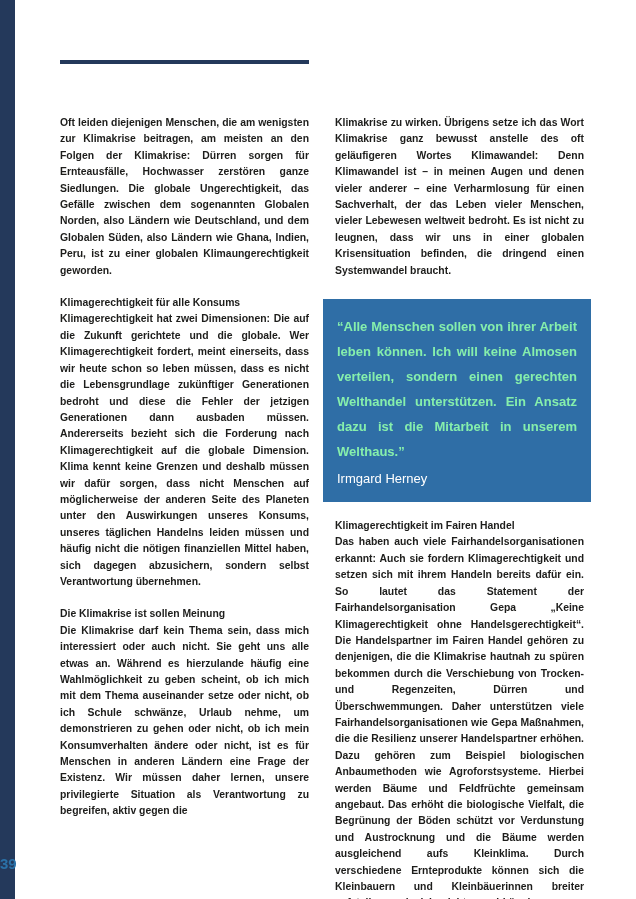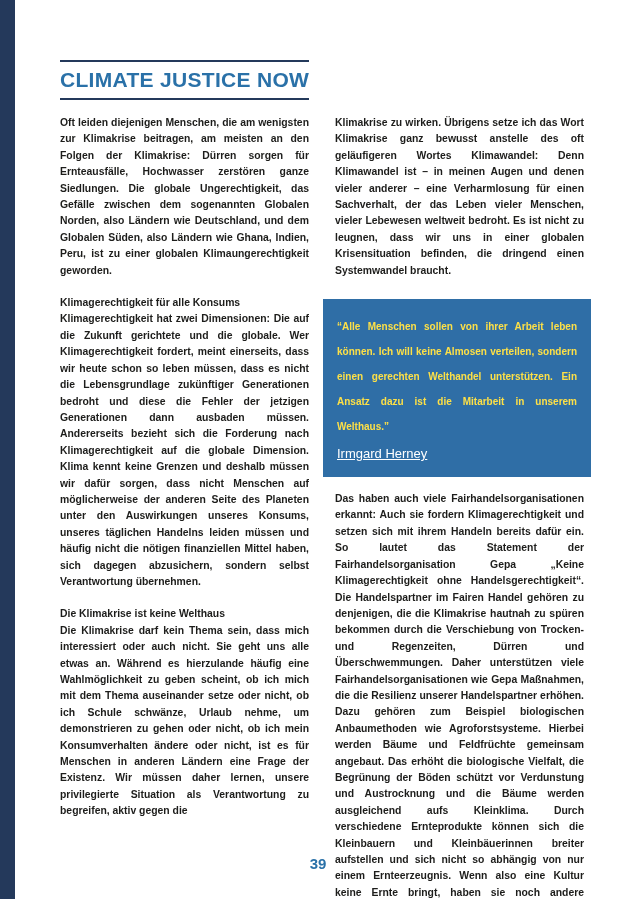"CLIMATE JUSTICE NOW" h1 { html: <h1>CLIMATE JUSTICE NOW</h1> -> none }
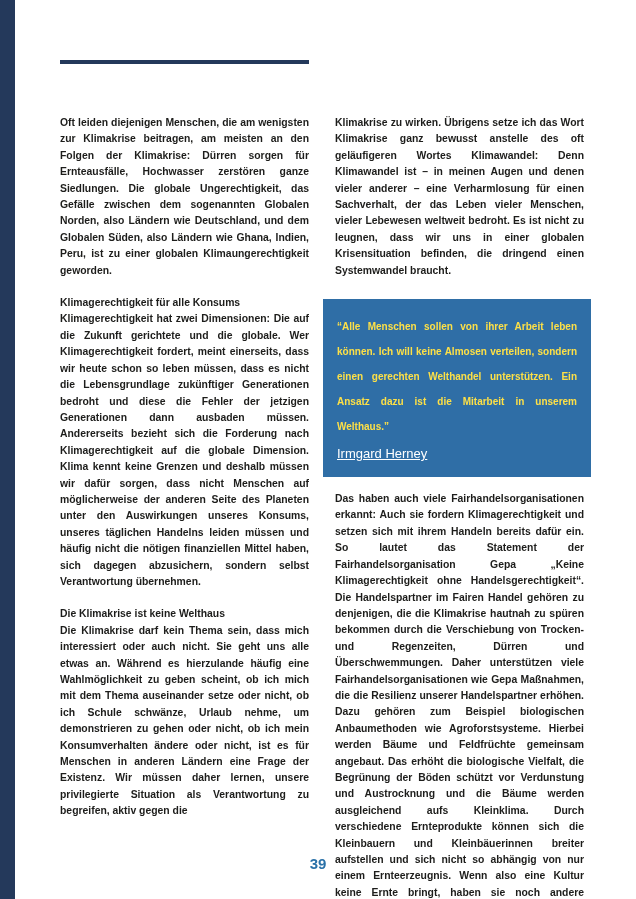"“Alle Menschen sollen von ihrer" .quote-text { color: #fde047 -> #86efac; font-size: 10px -> 13px }
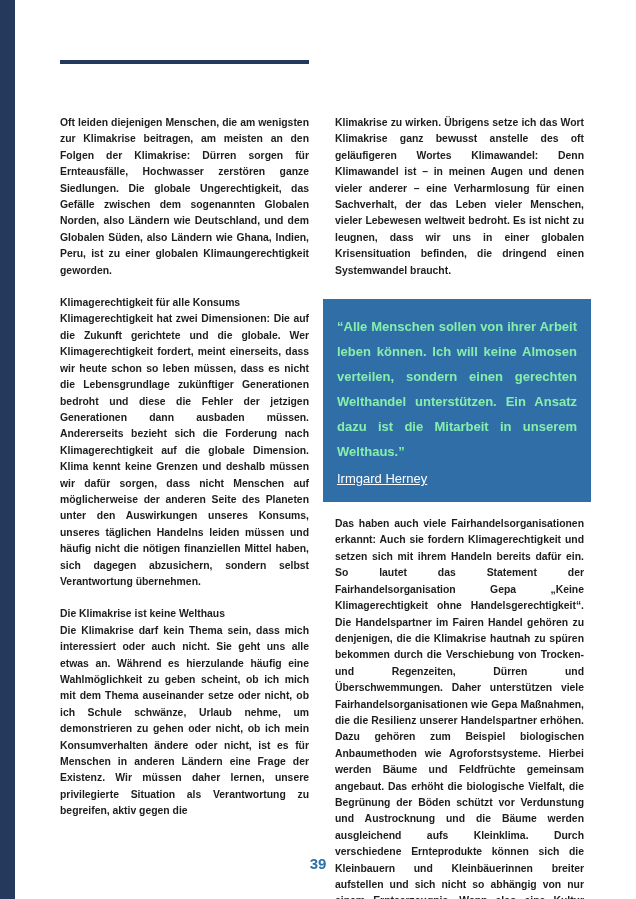"Irmgard Herney" .quote-attribution { text-decoration: underline -> none }
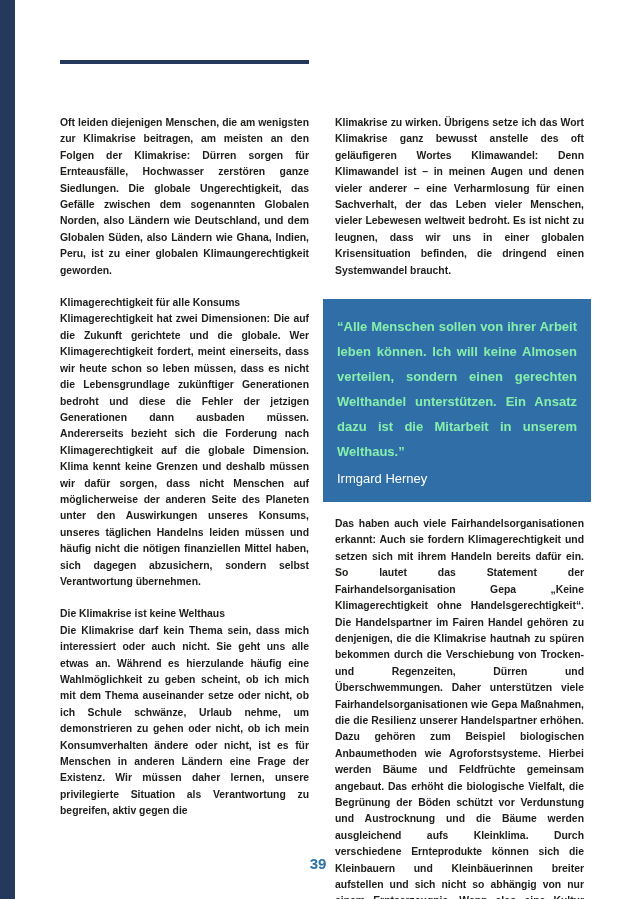"Klimagerechtigkeit im Fairen Handel" h2 { html: none -> <h2>Klimagerechtigkeit im Fairen Handel</h2> }
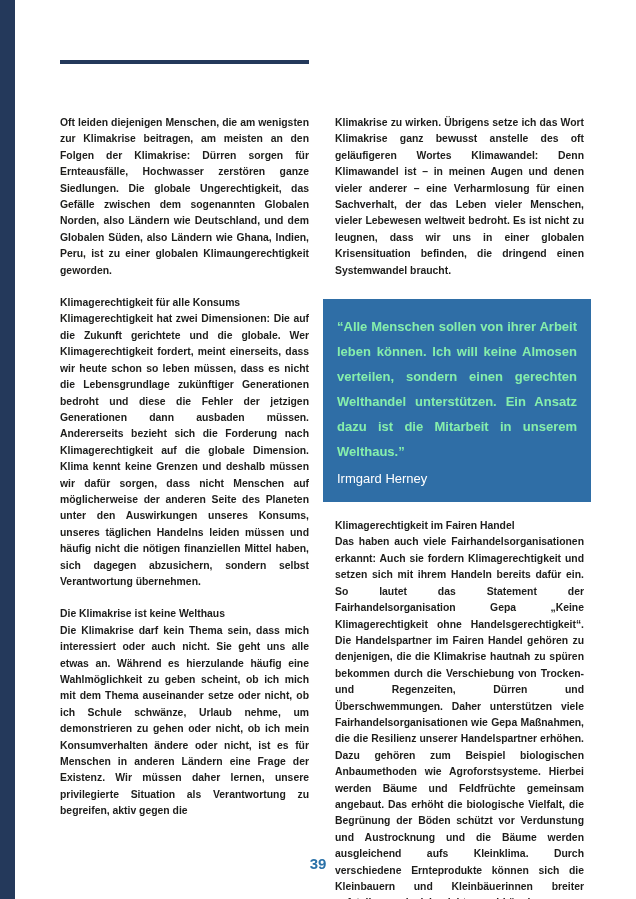"Die Klimakrise ist keine Welthaus" h2 { text: keine Welthaus -> sollen Meinung }
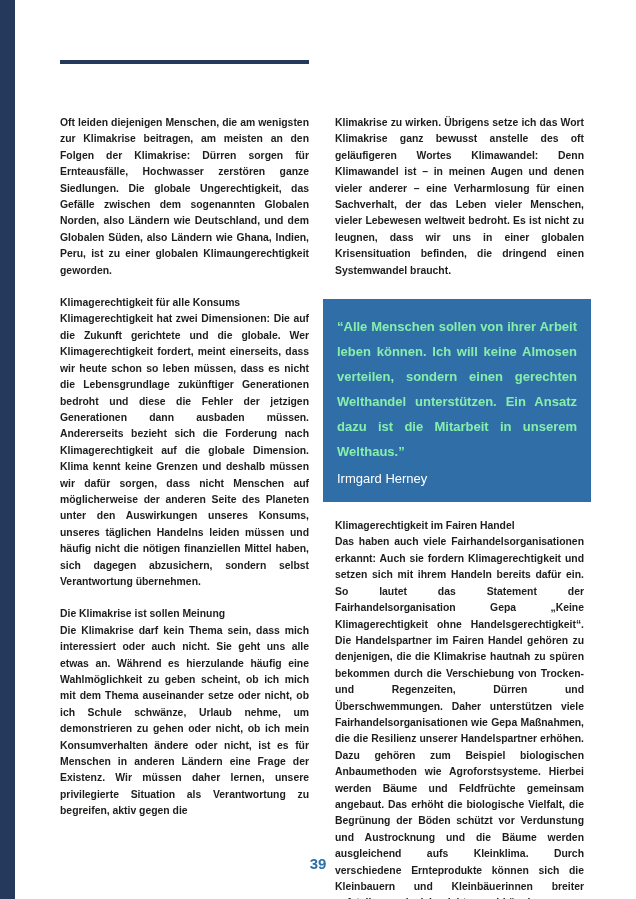"39" .page-number { text-align: center -> none }
